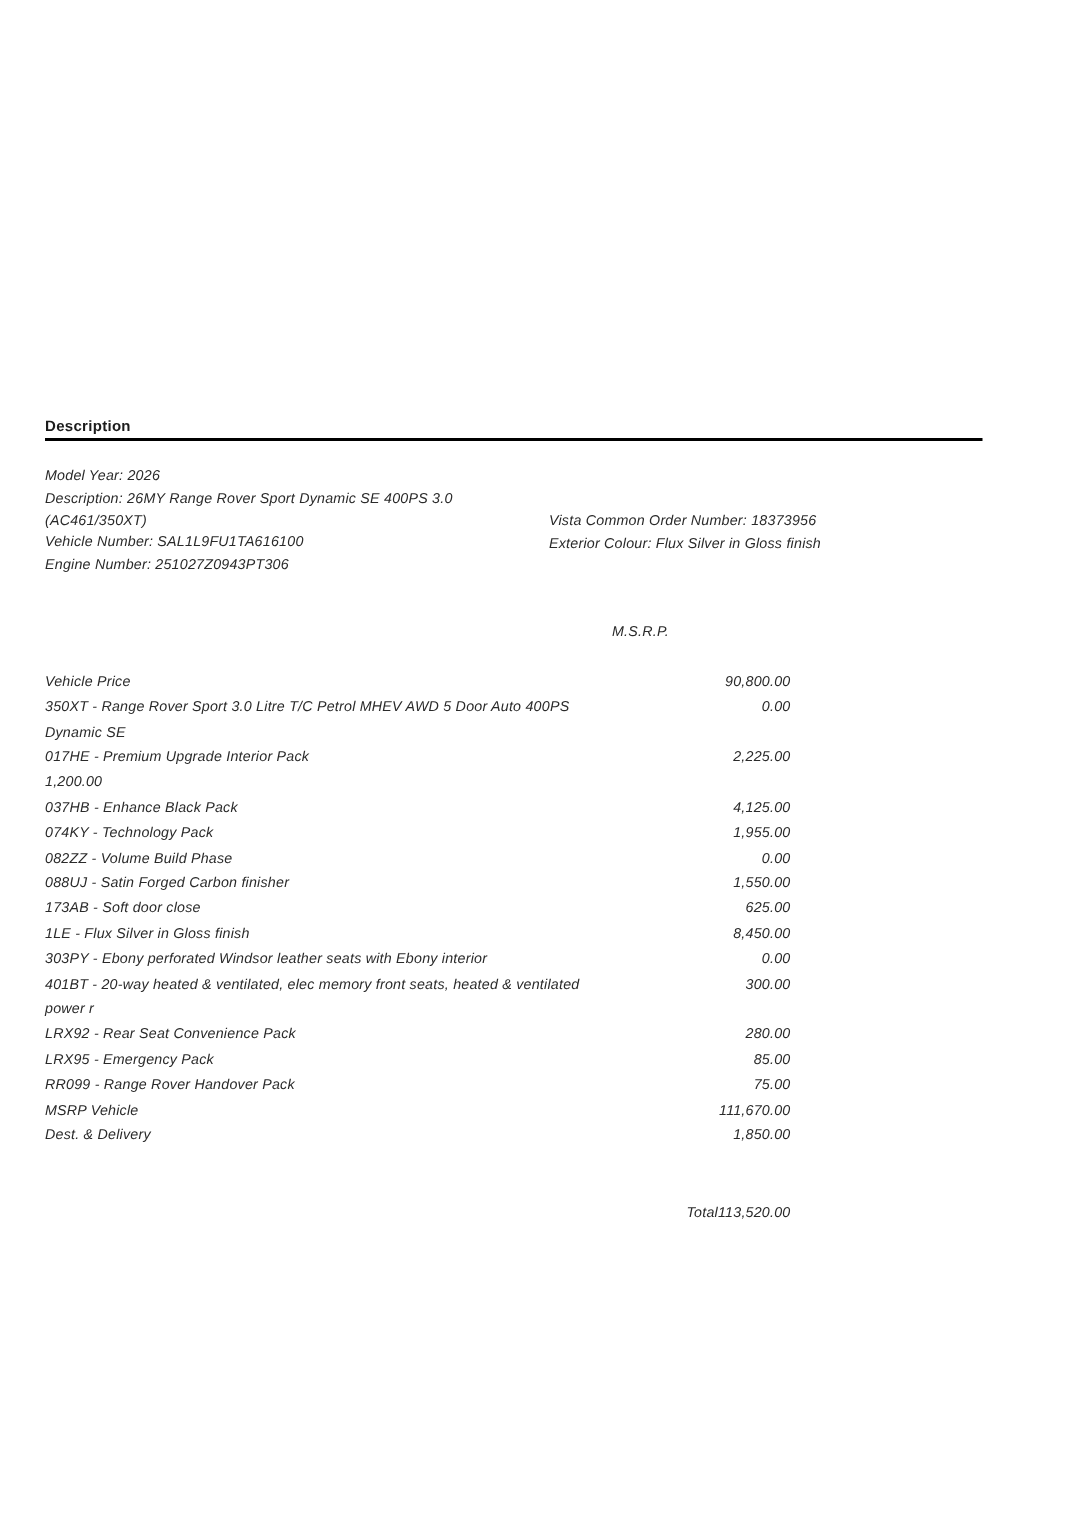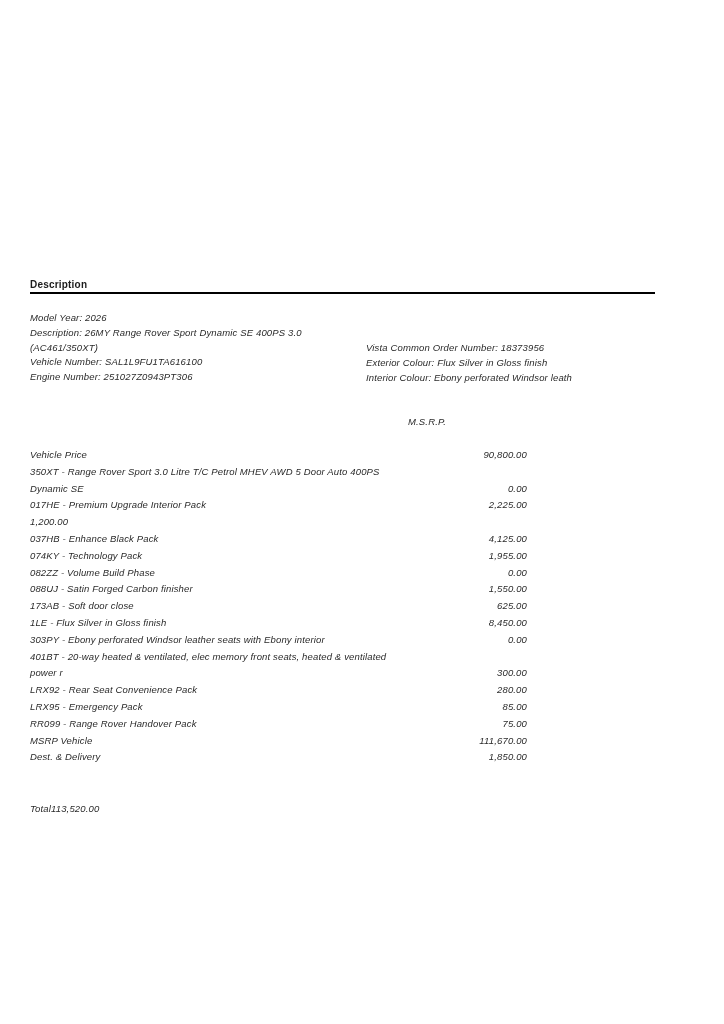"Interior Colour: Ebony perforated" div.line { html: <div>Interior Colour: Ebony perforated Windsor leath</div> -> none }
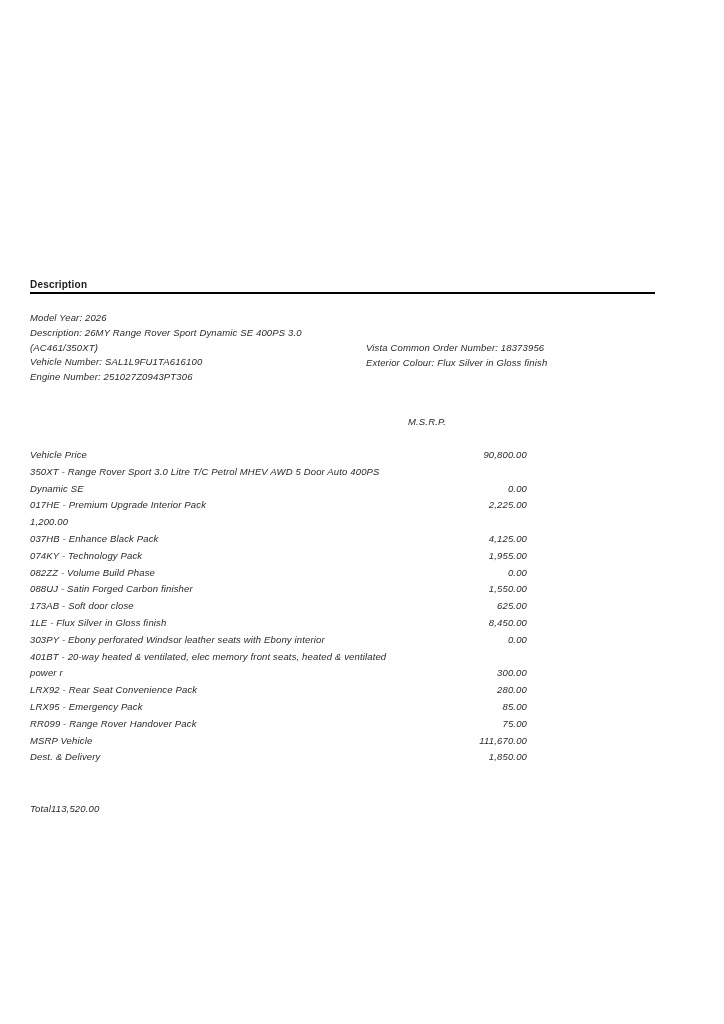"Vehicle Price" .item-row { align-items: flex-end -> flex-start }
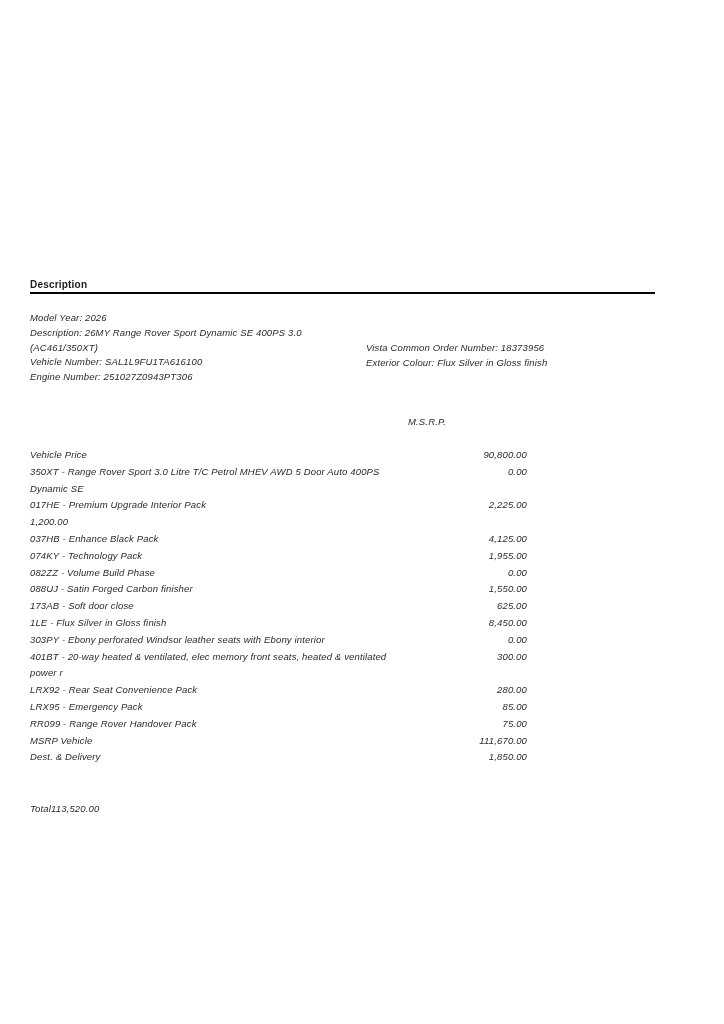"Total" .total-row { justify-content: flex-start -> flex-end }
